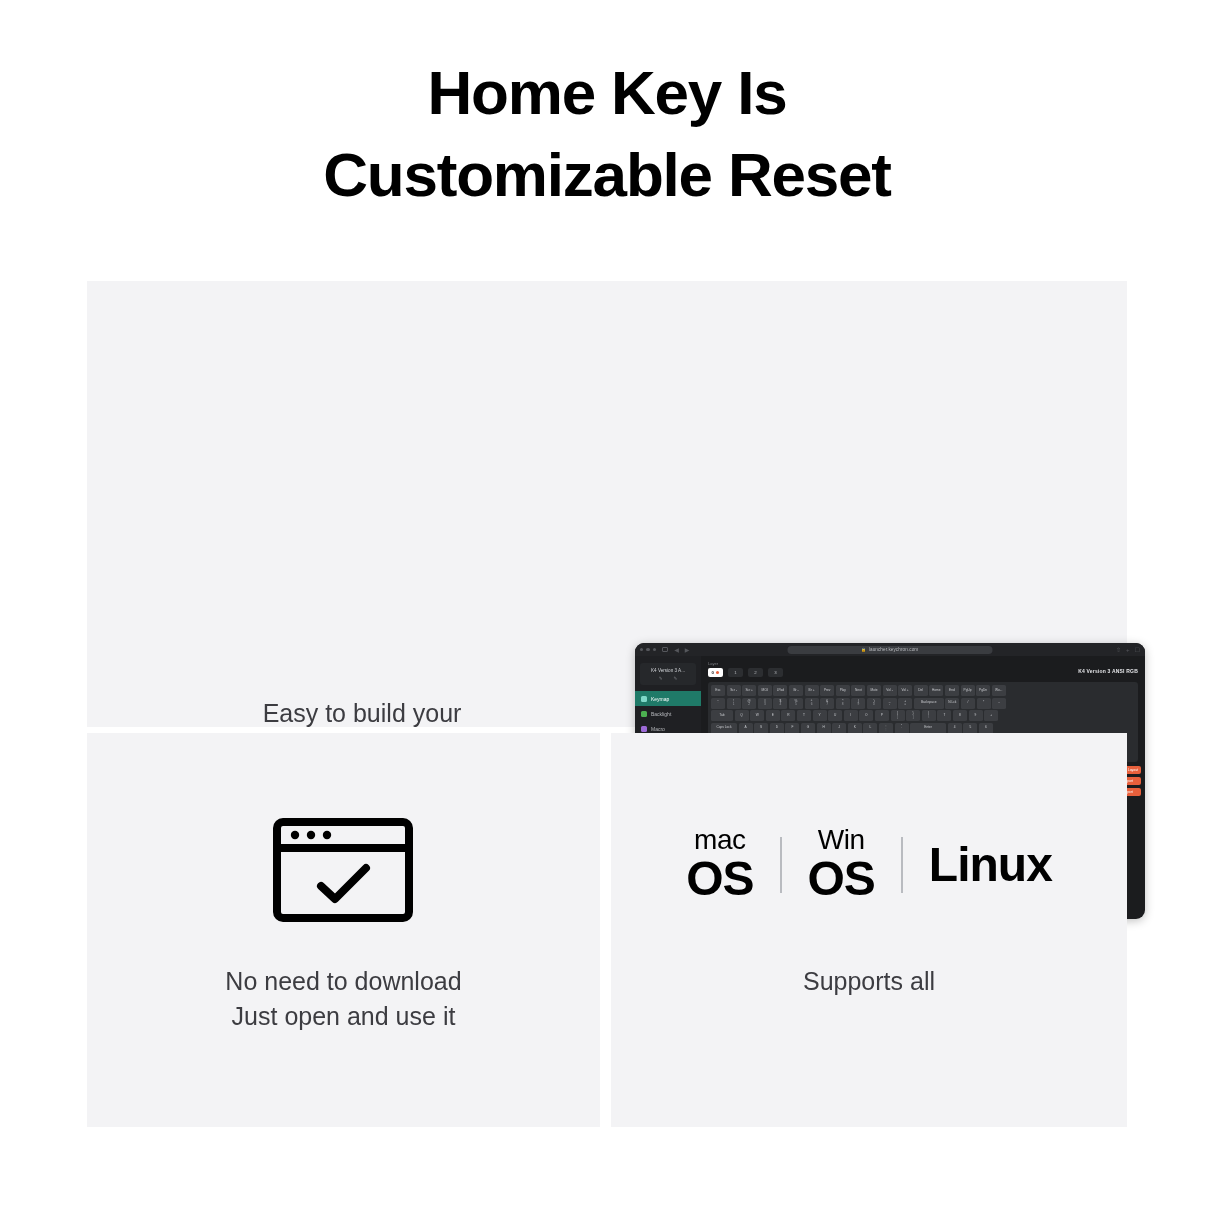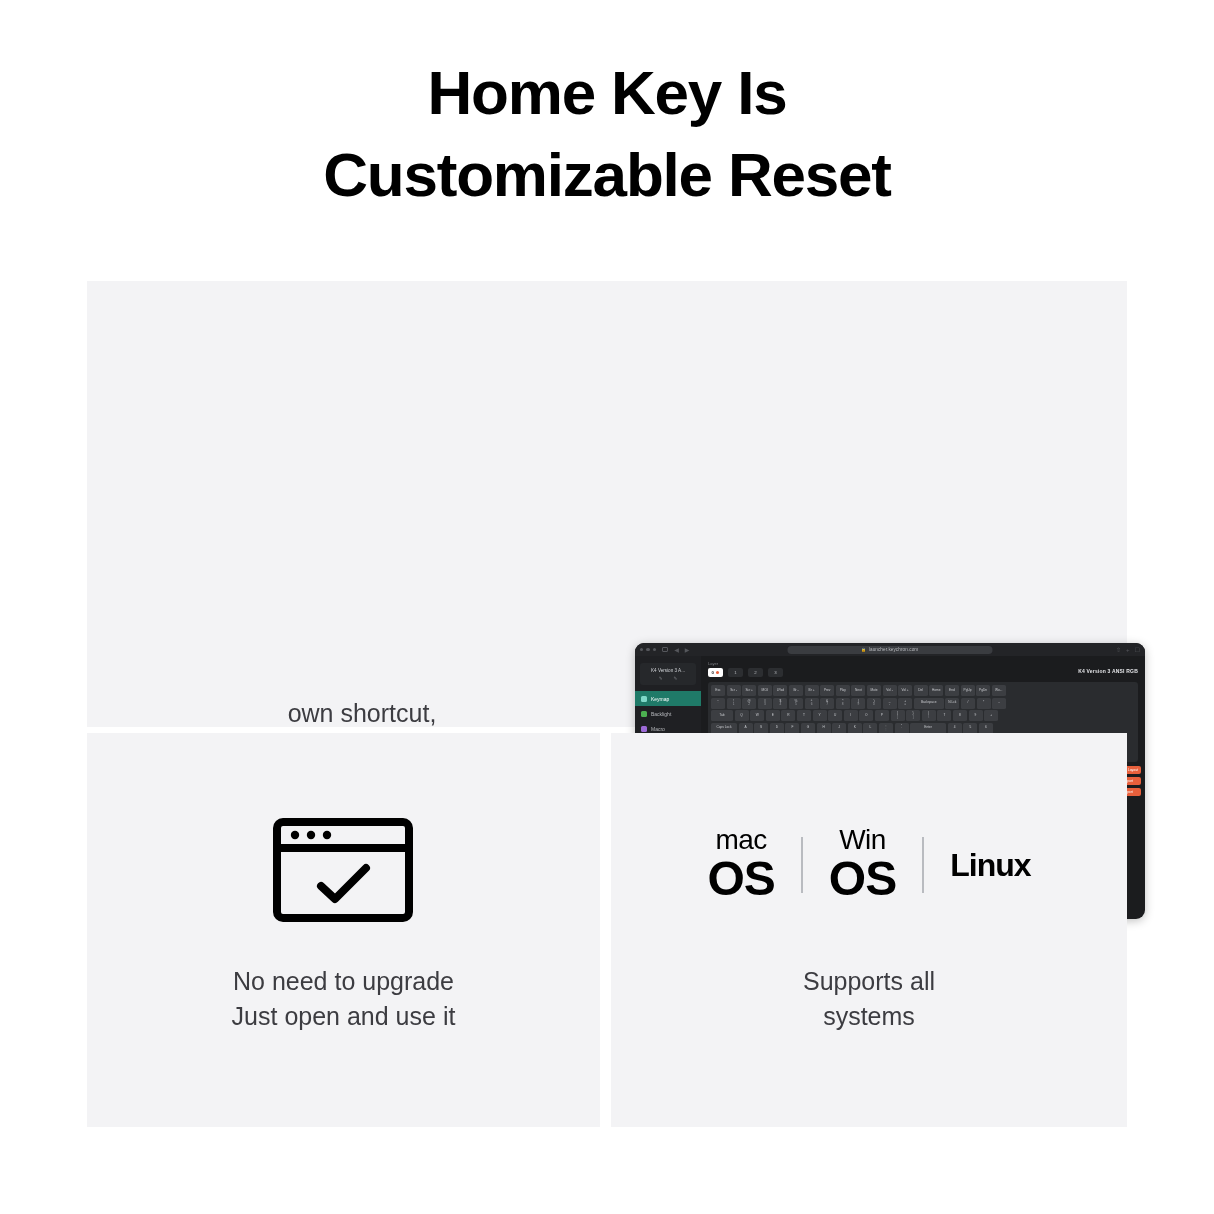"Easy to build your" span.ln { html: none -> <span>Easy to build your</span> }
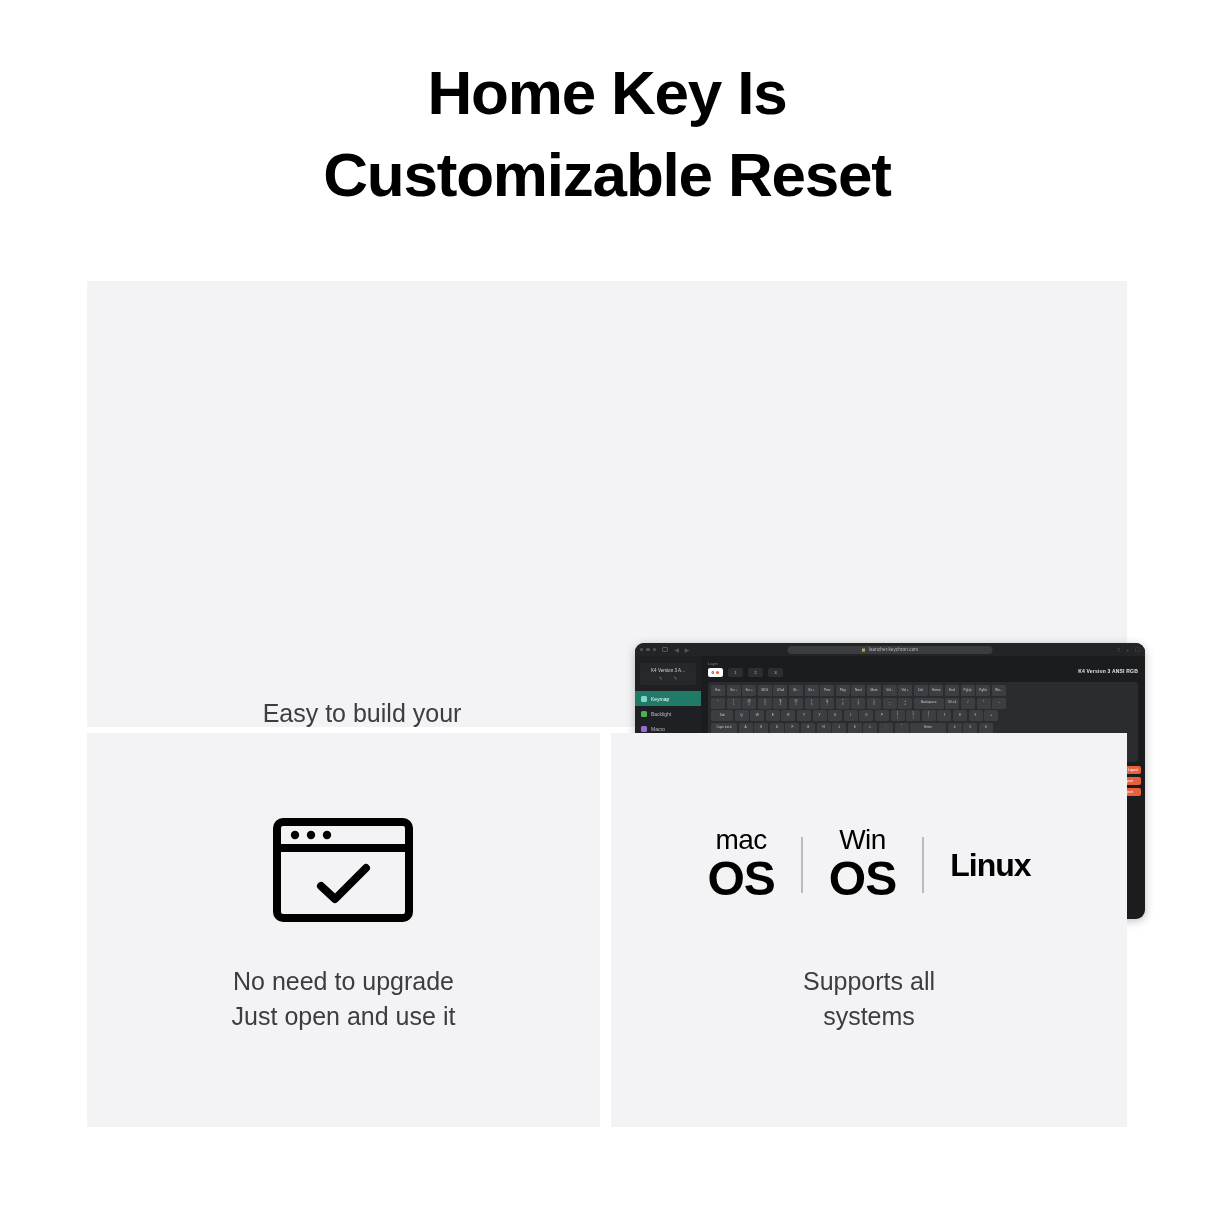"Linux" .osblock.single .big { font-size: 32px -> 48px }
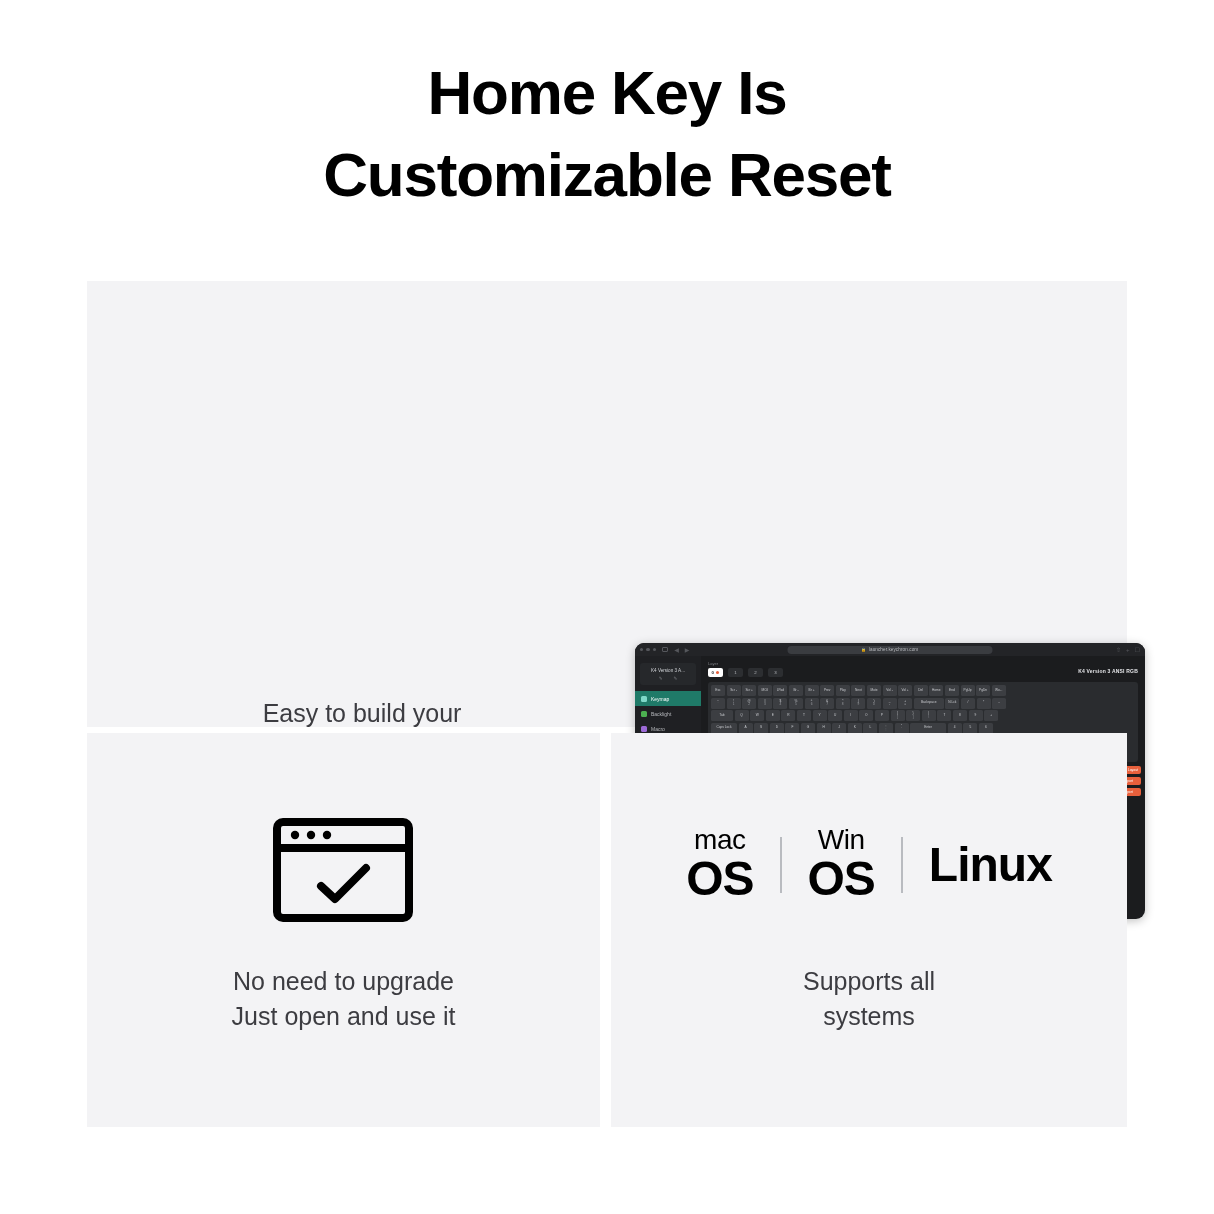"No need to upgrade" span.ln { text: upgrade -> download }
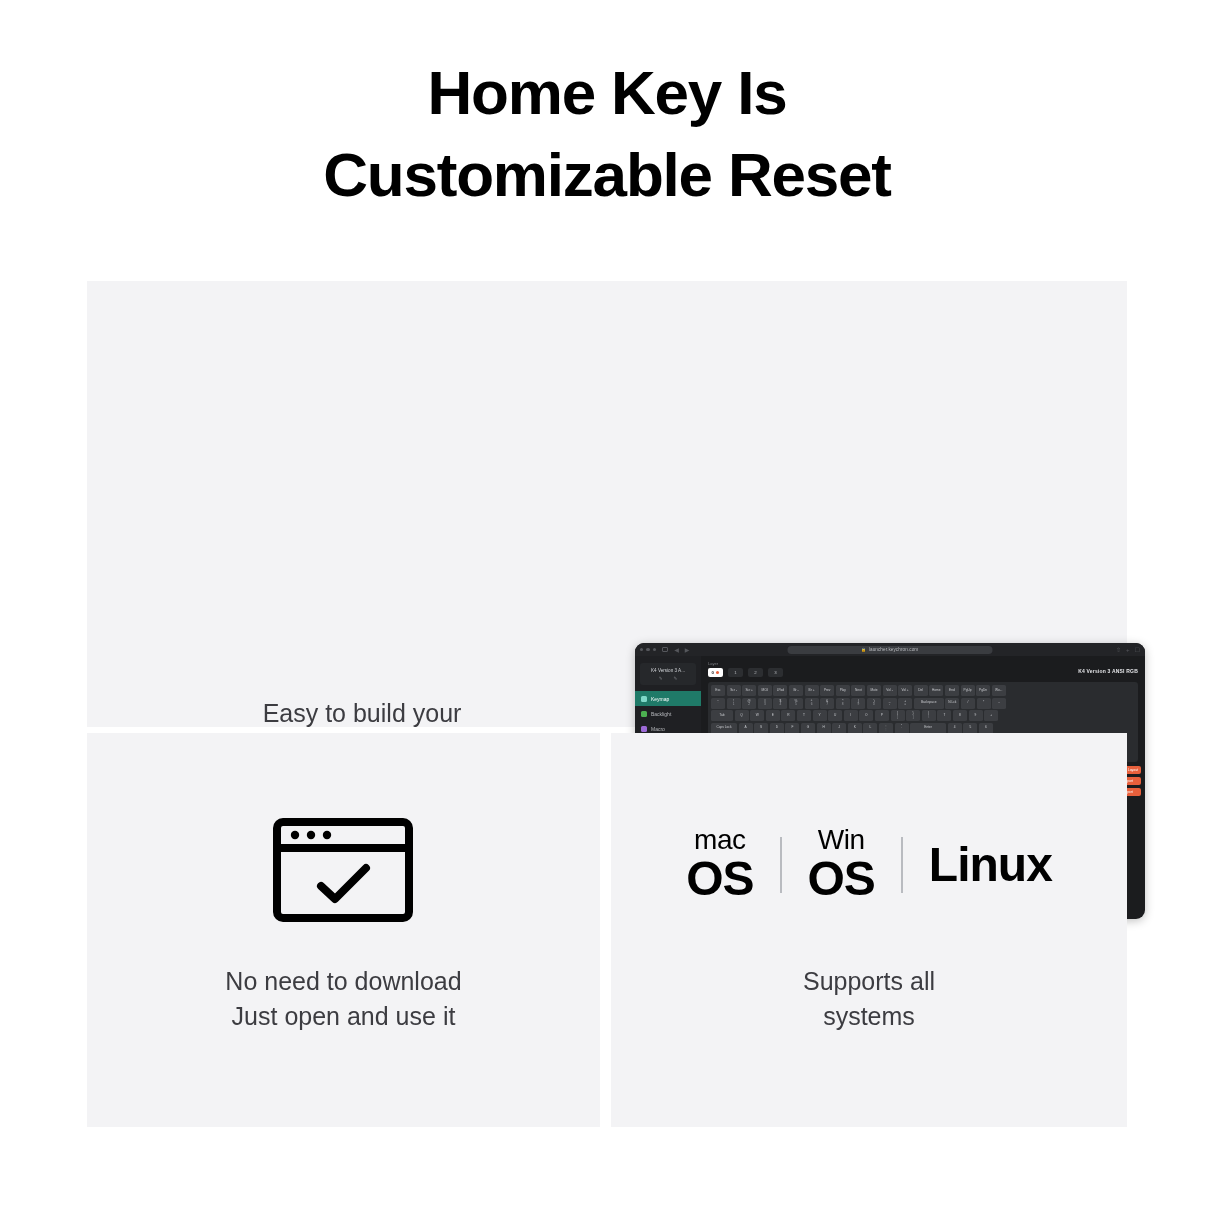"systems" span.ln { html: <span>systems</span> -> none }
